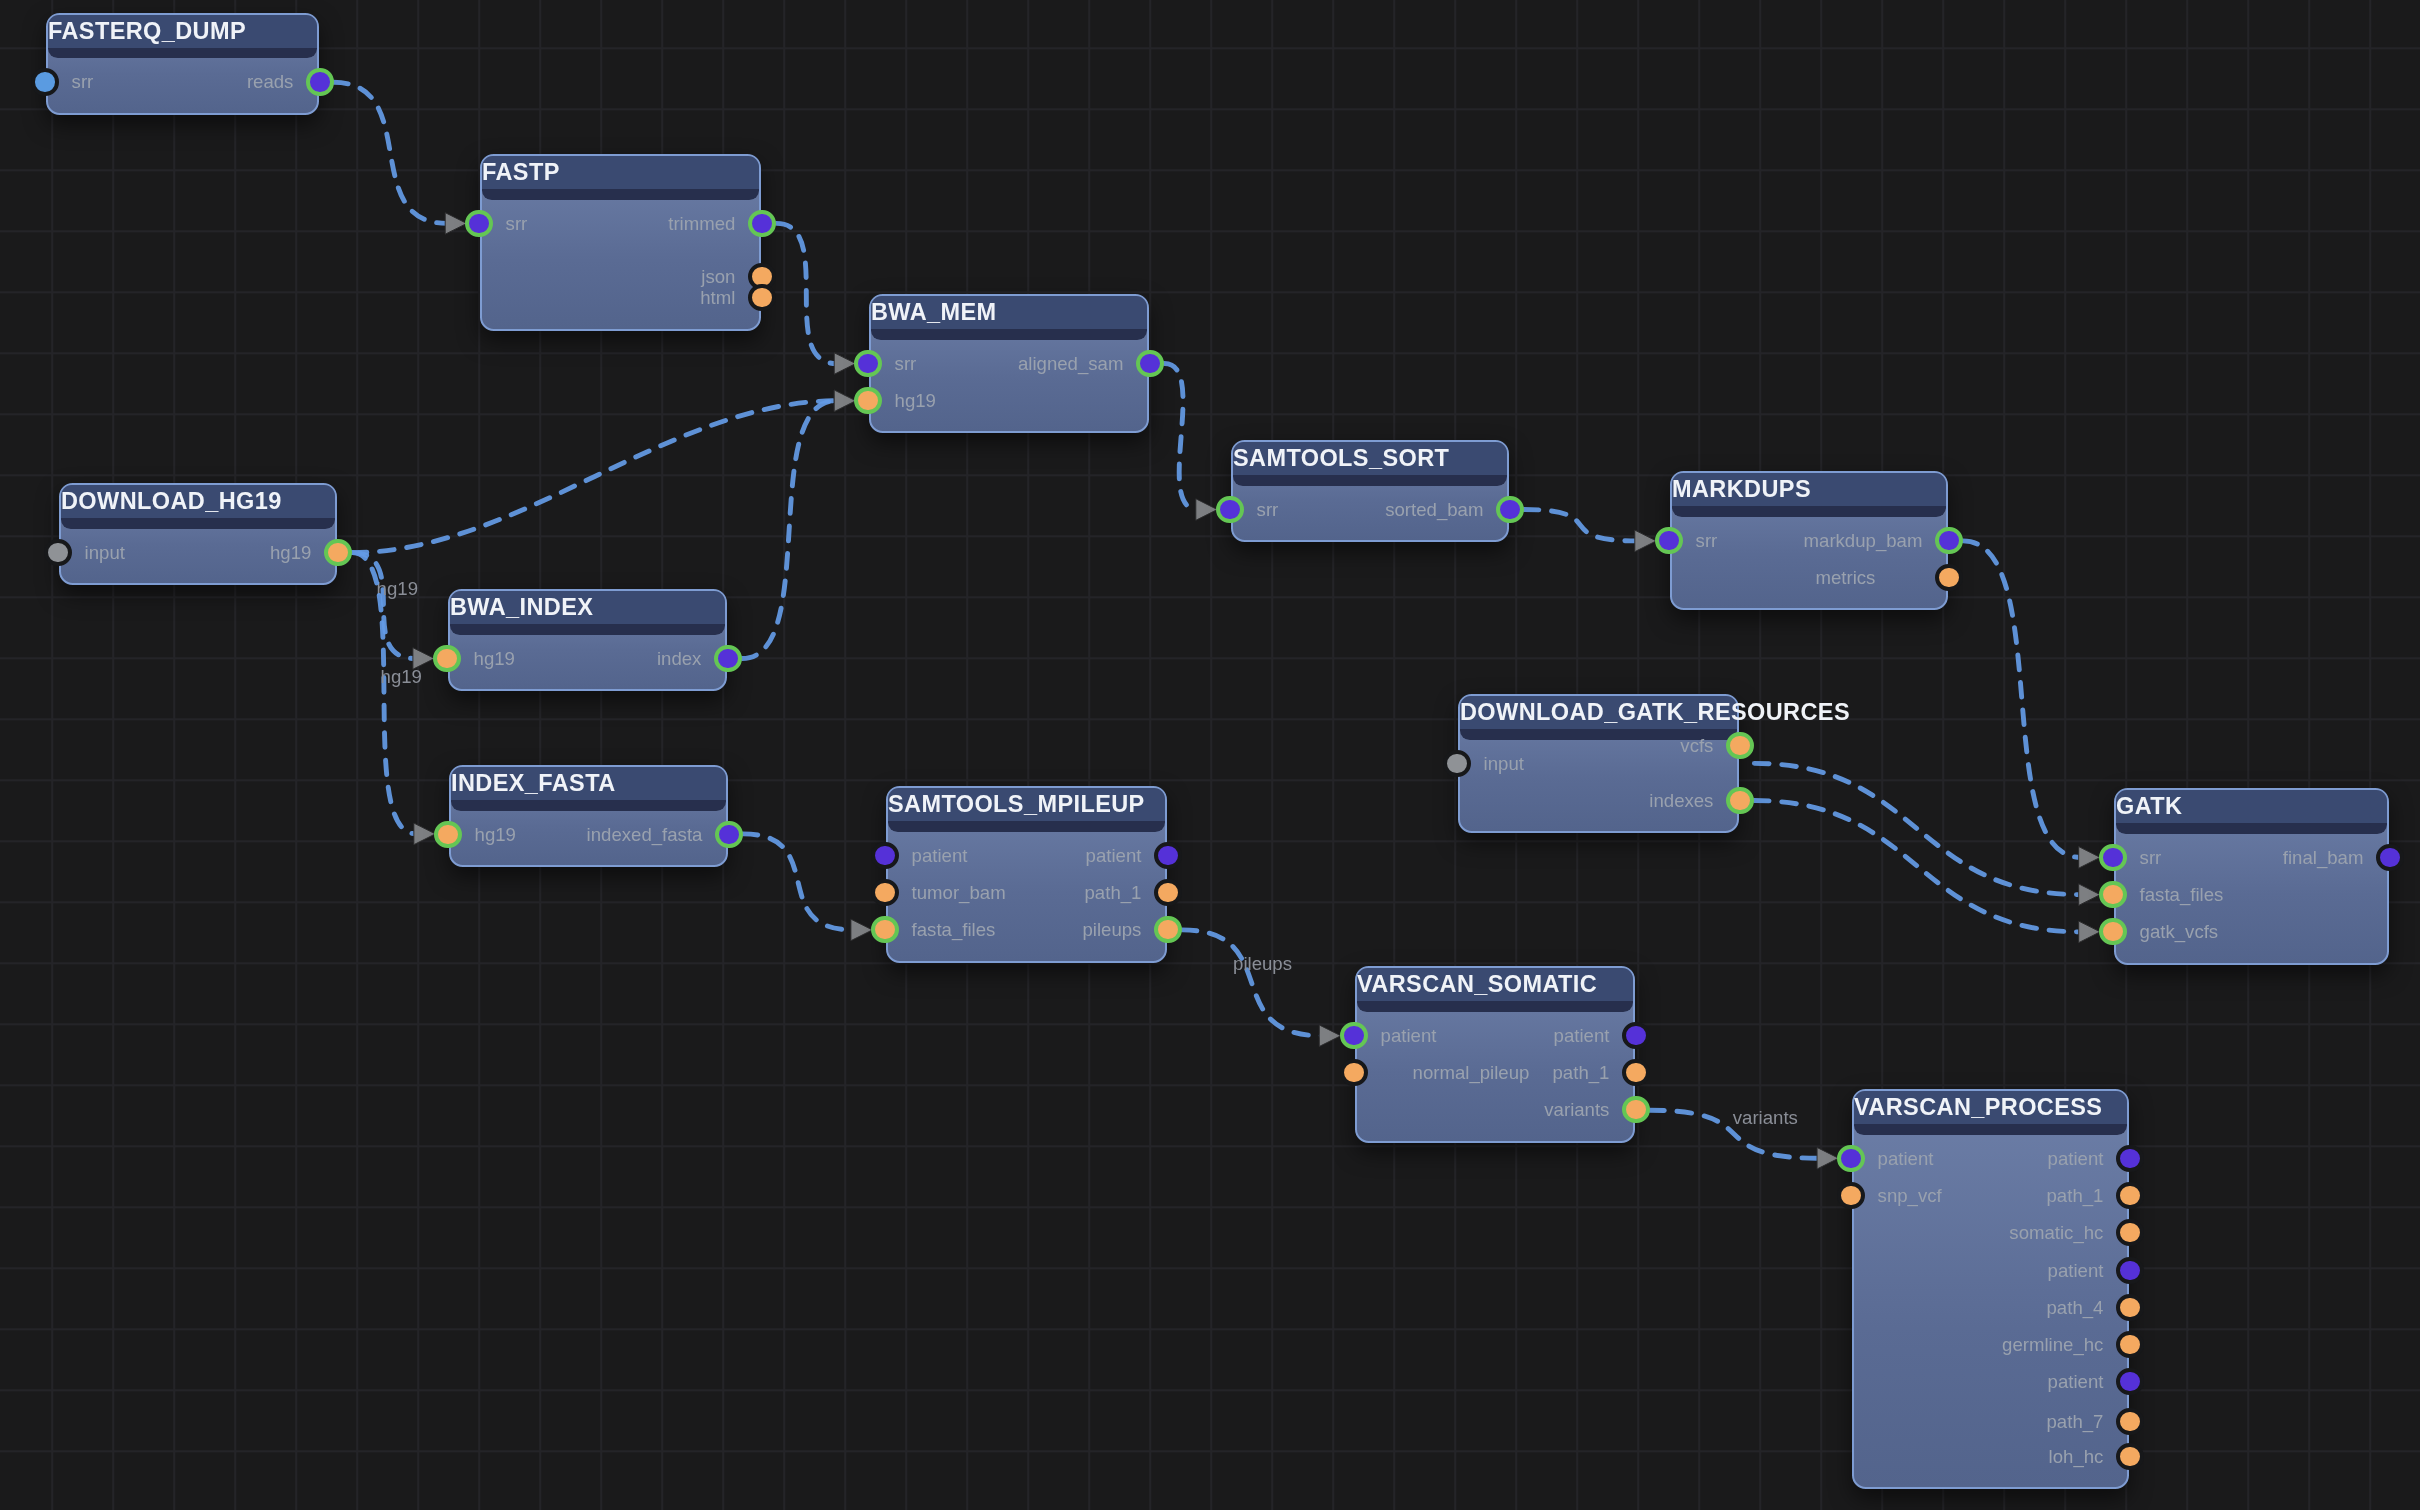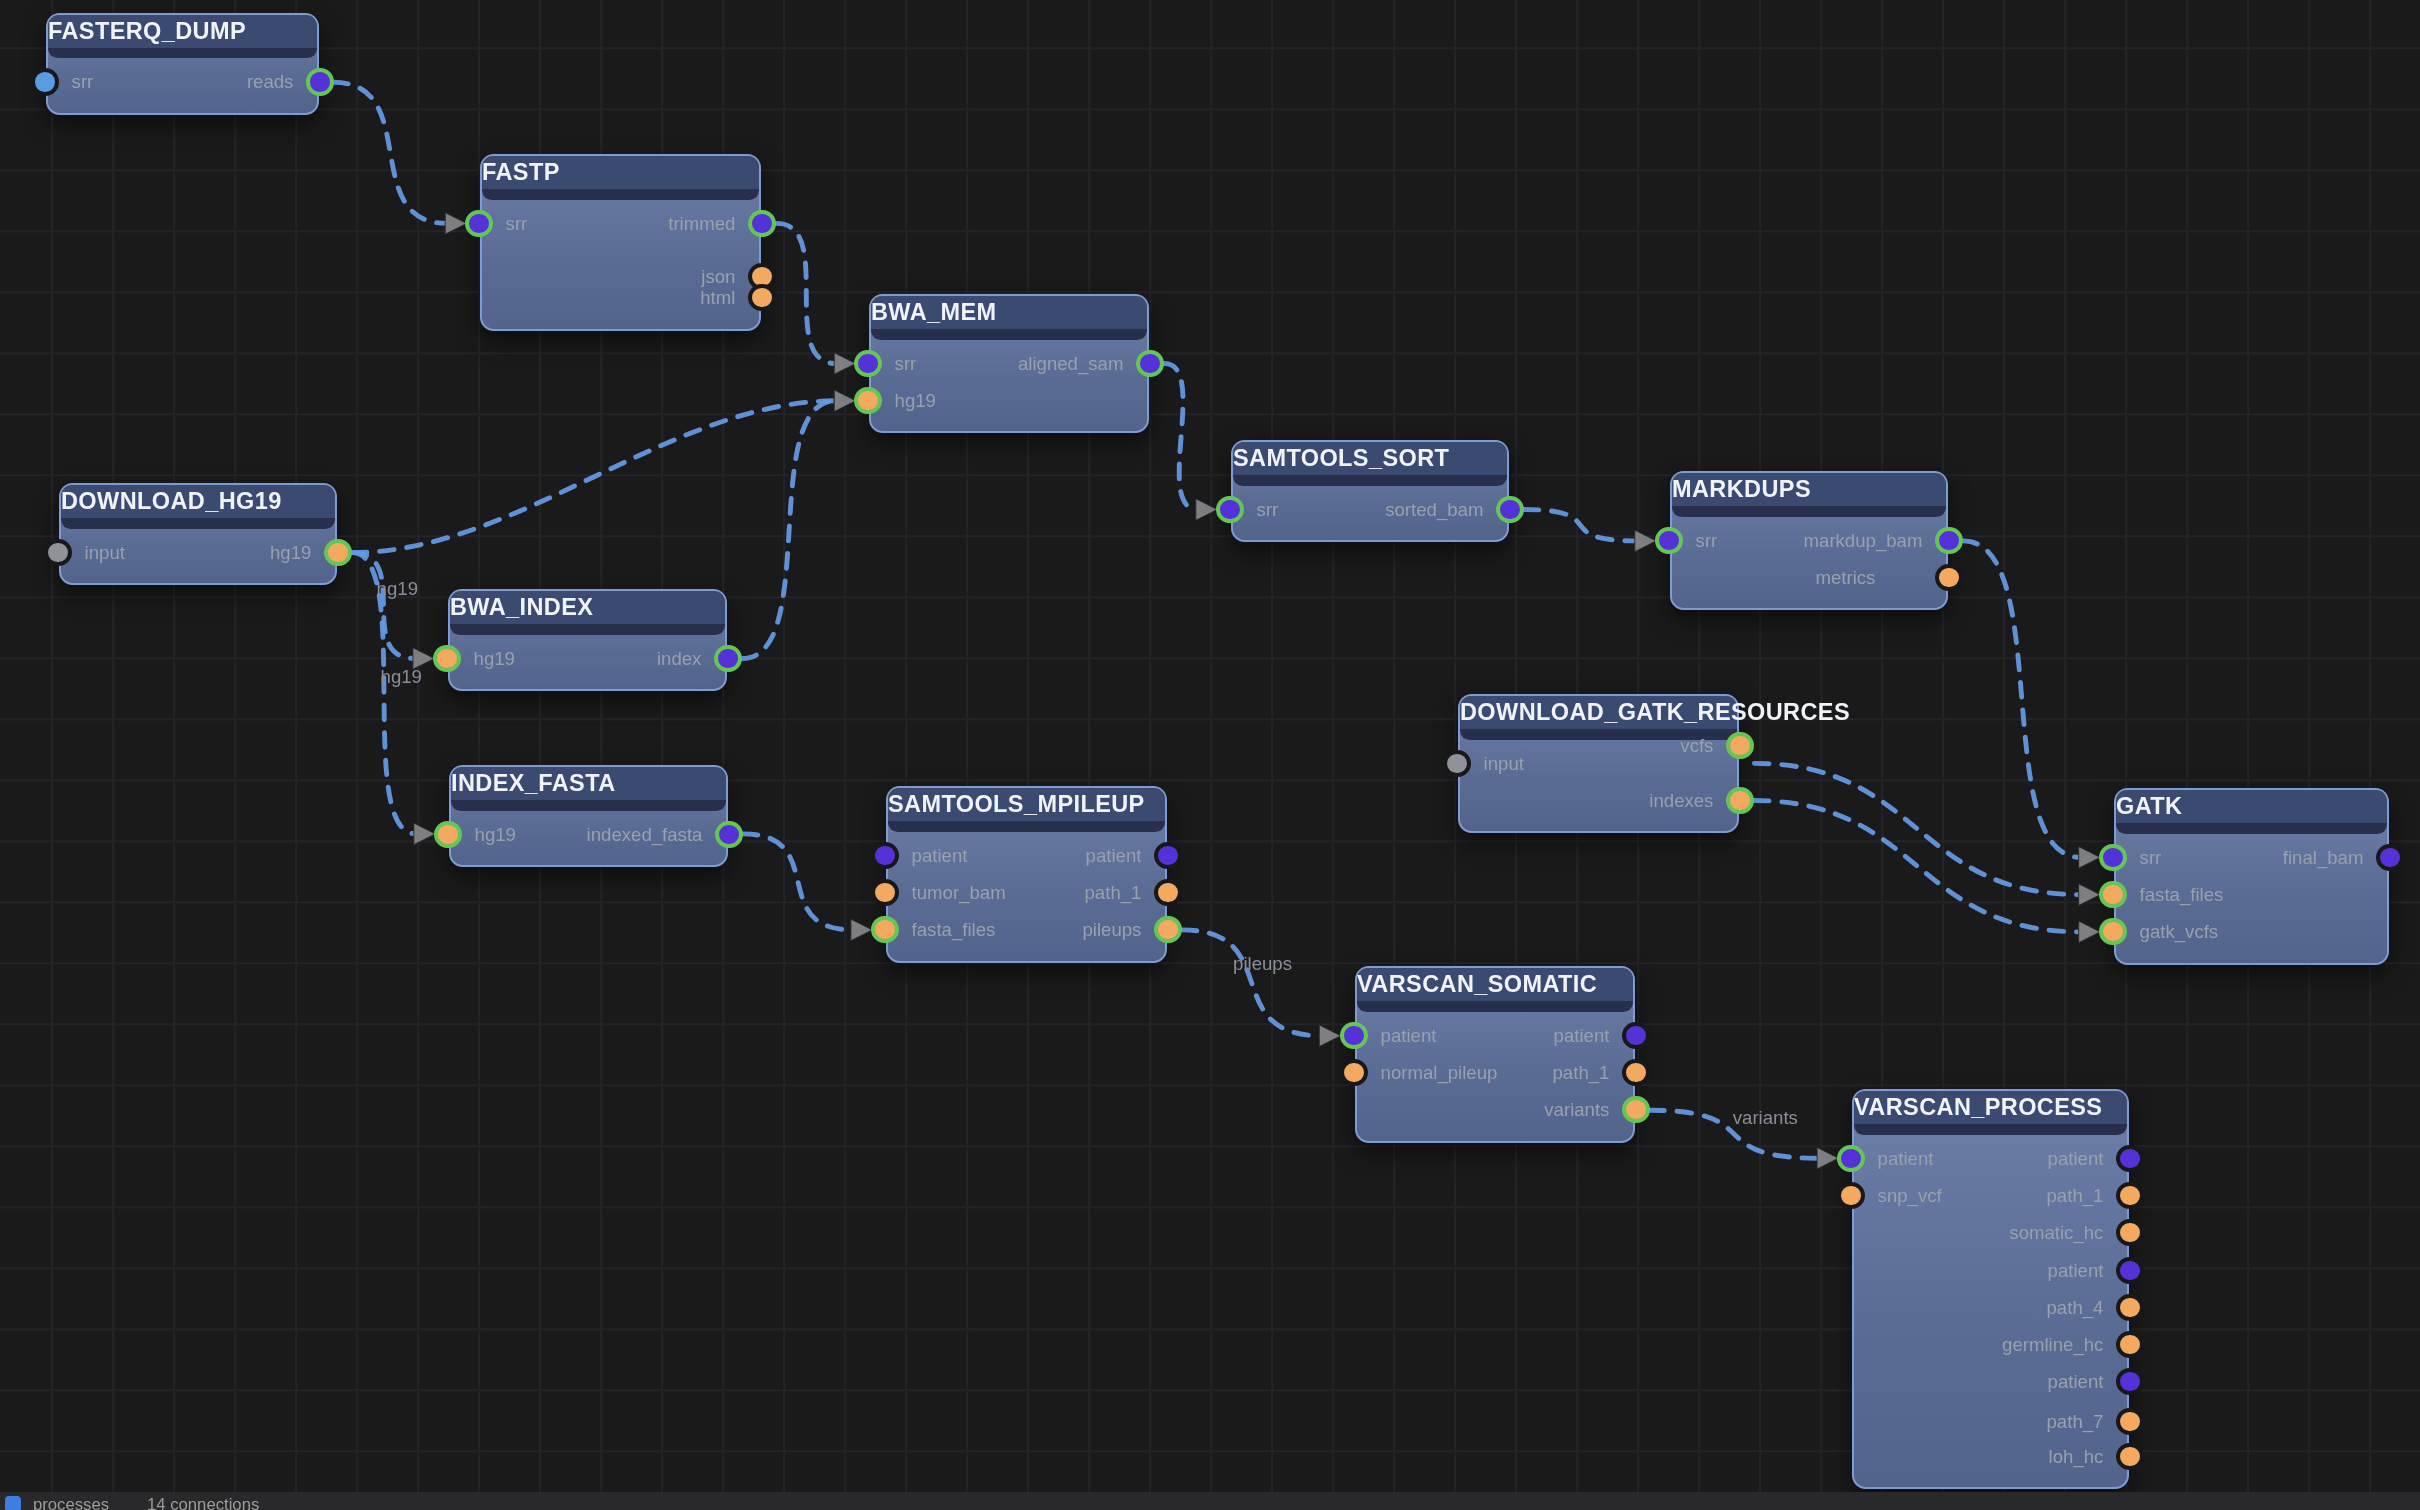"normal_pileup" div.port { gap: none -> 32px }
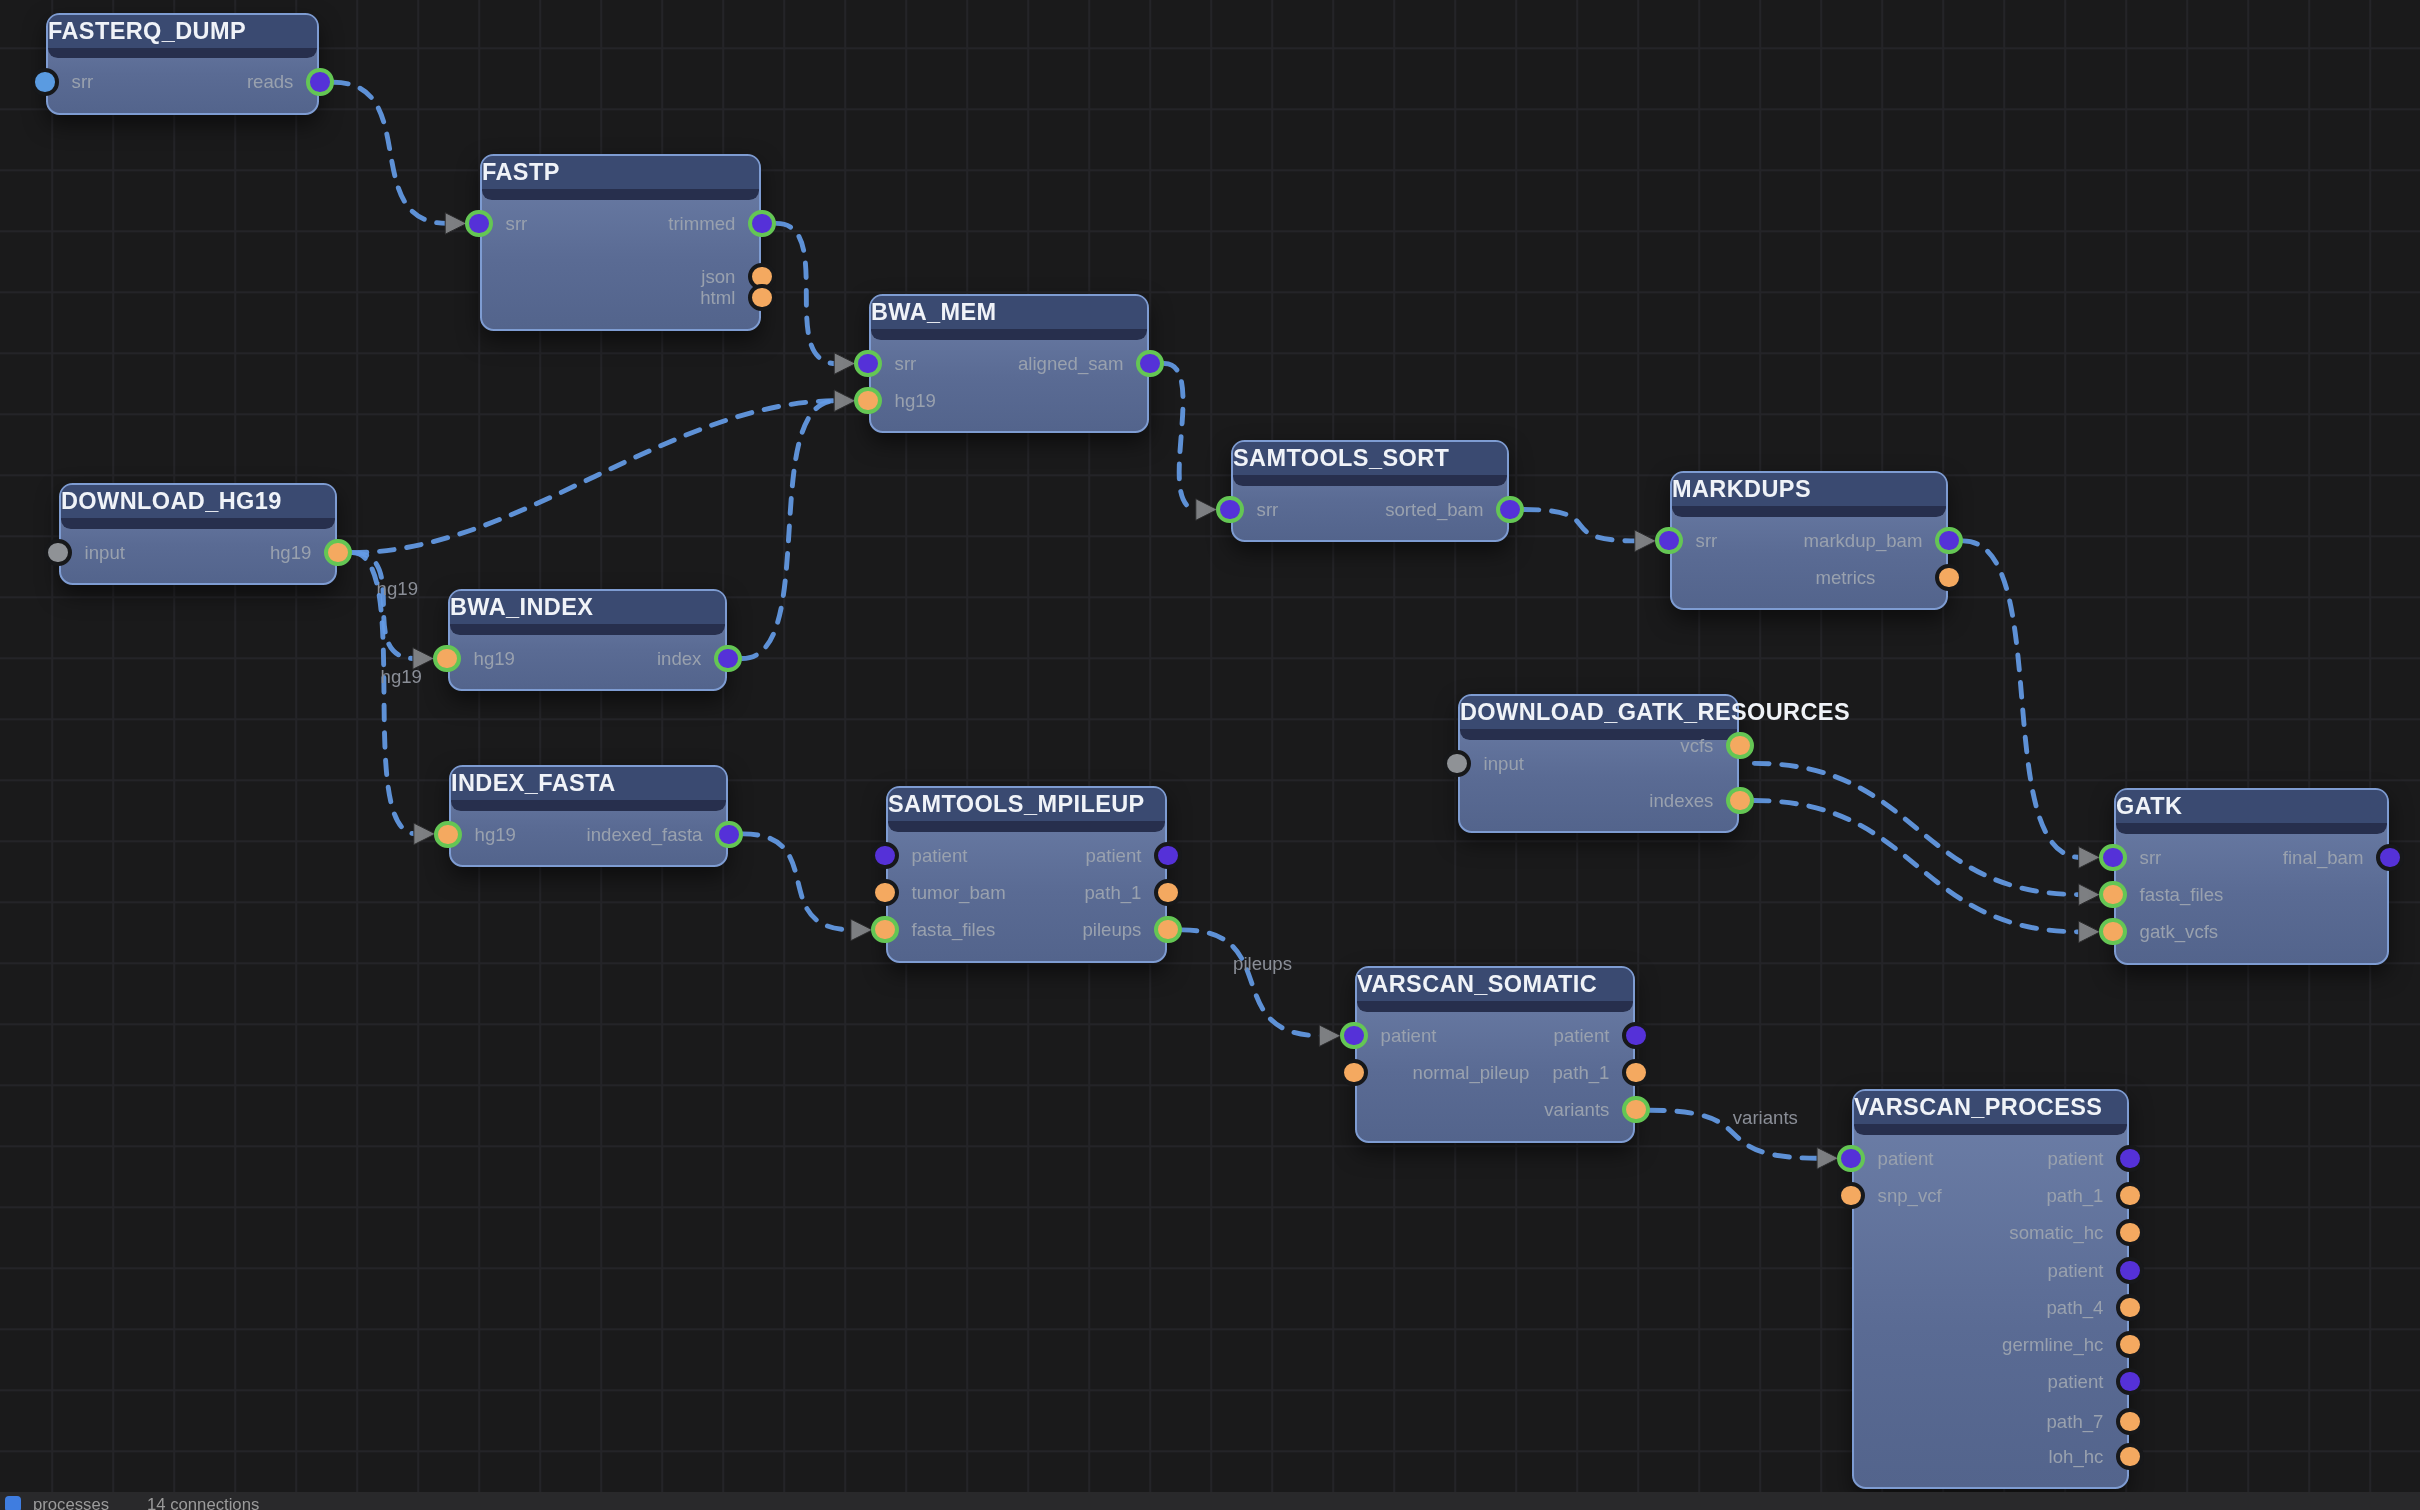"processes" div { html: <div> <span></span> <span>processes</span> <span>14 connections</span> </div> -> none }
